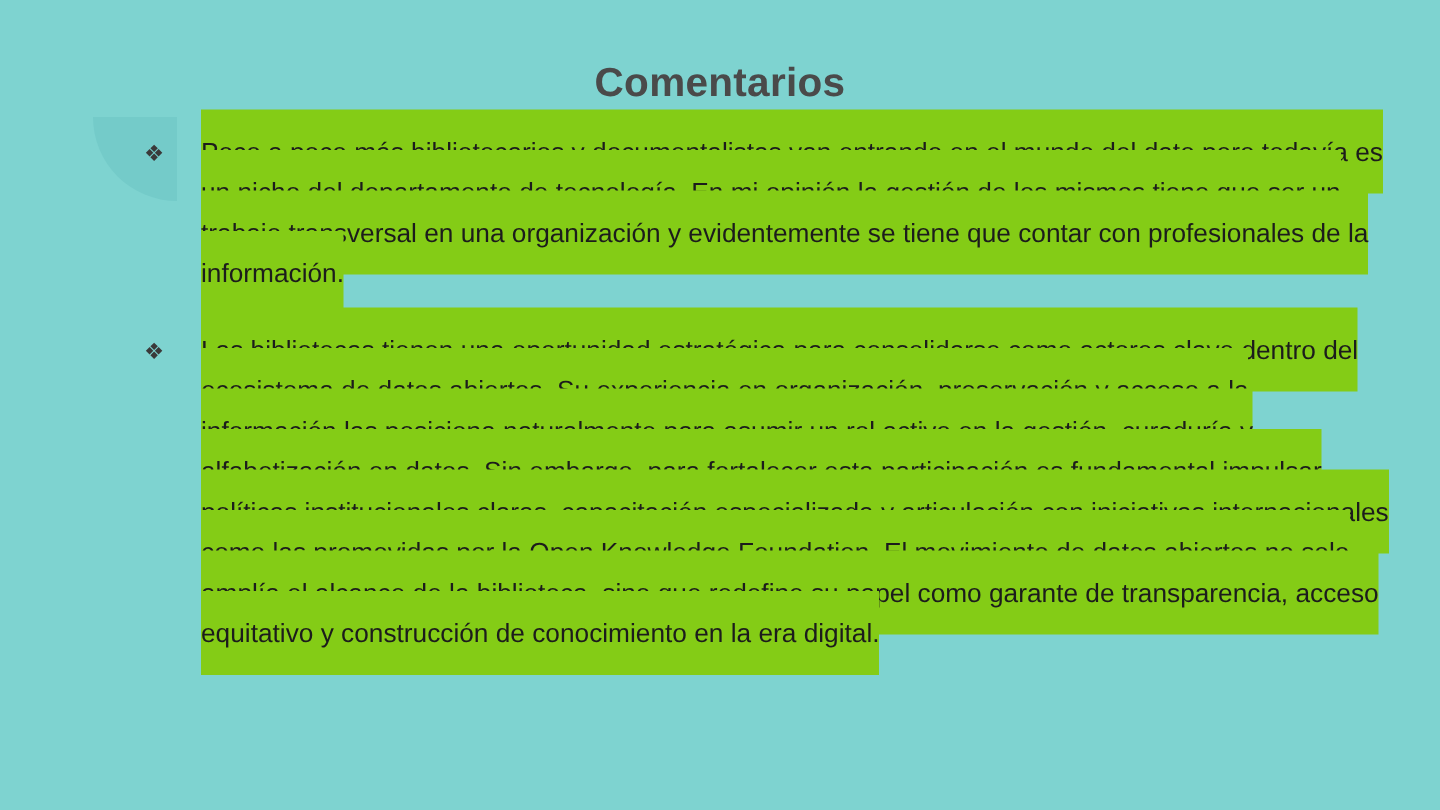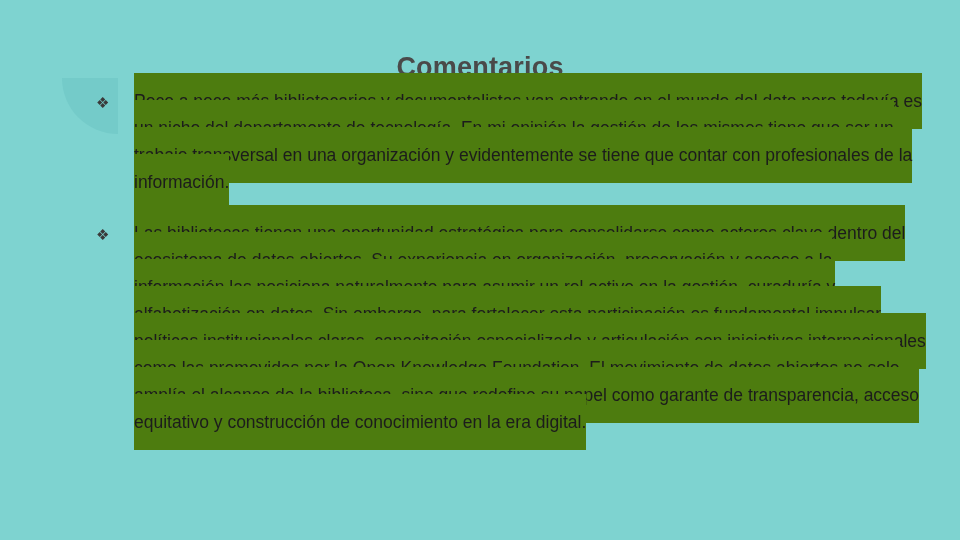"Comentarios" .title { margin-top: 12px -> none }
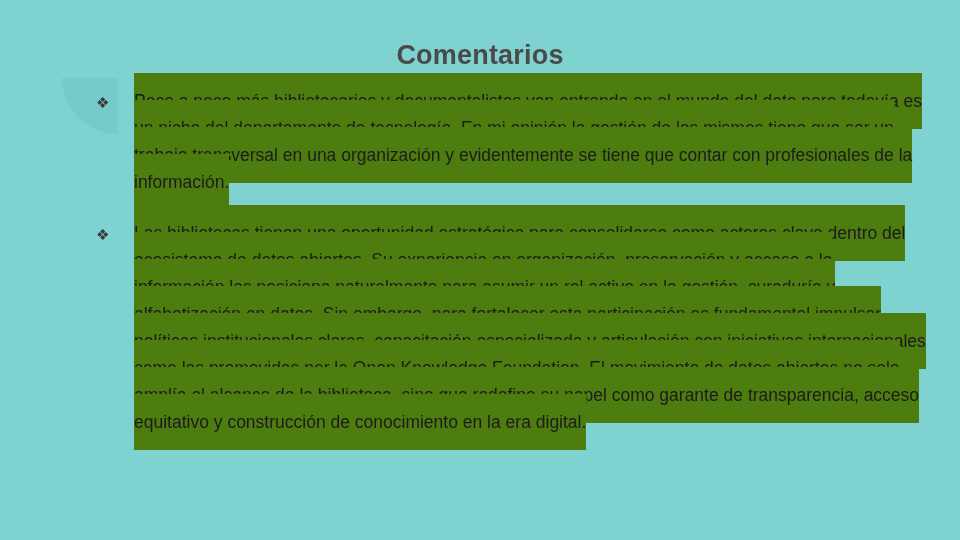"Poco a poco más bibliotecarios" .bullet-text span.hl { background: #4d7c0f -> #84cc16 }
